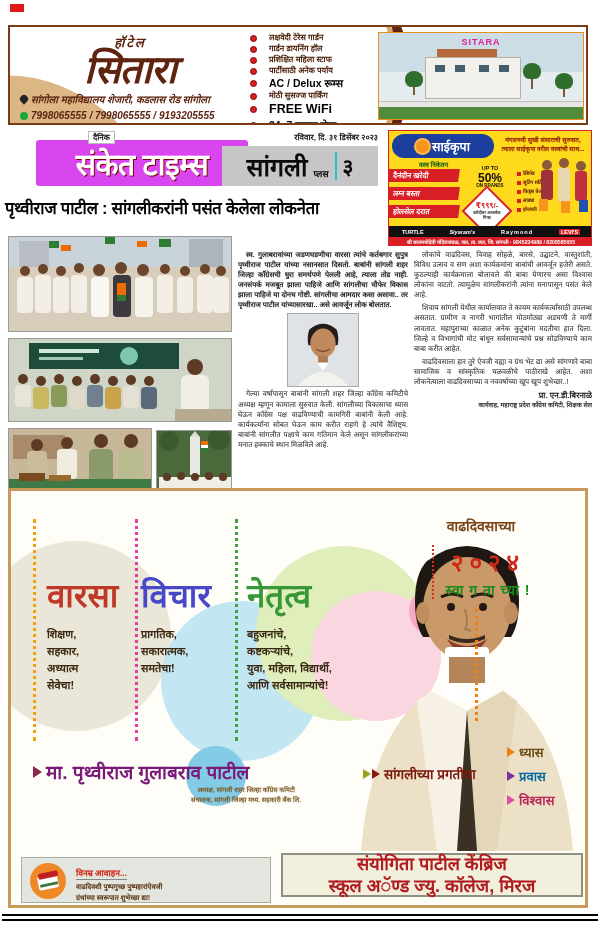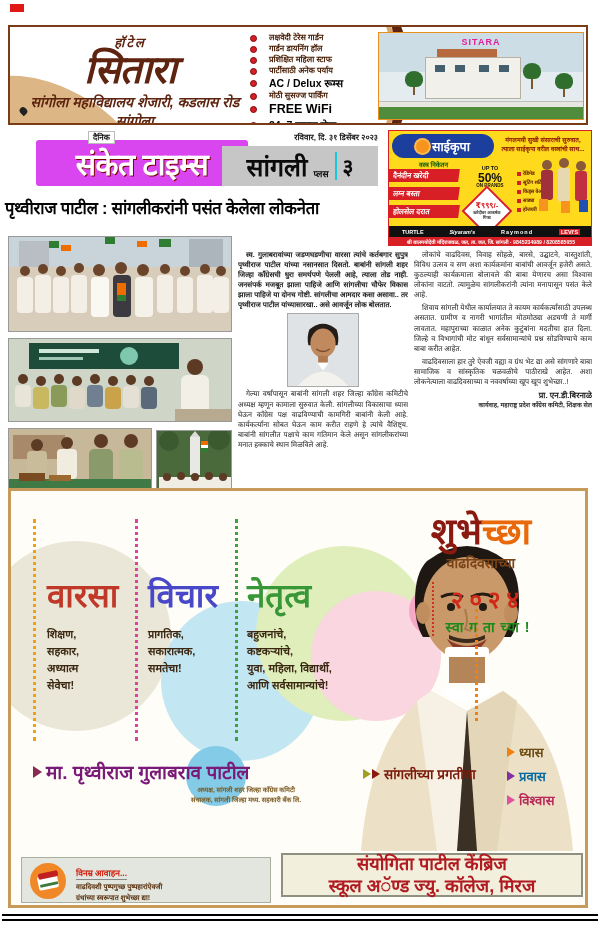"सांगोला महाविद्यालय शेजारी, कडलास रोड" .hotel-addr,.hotel-phone { font-size: 14px -> 10px }
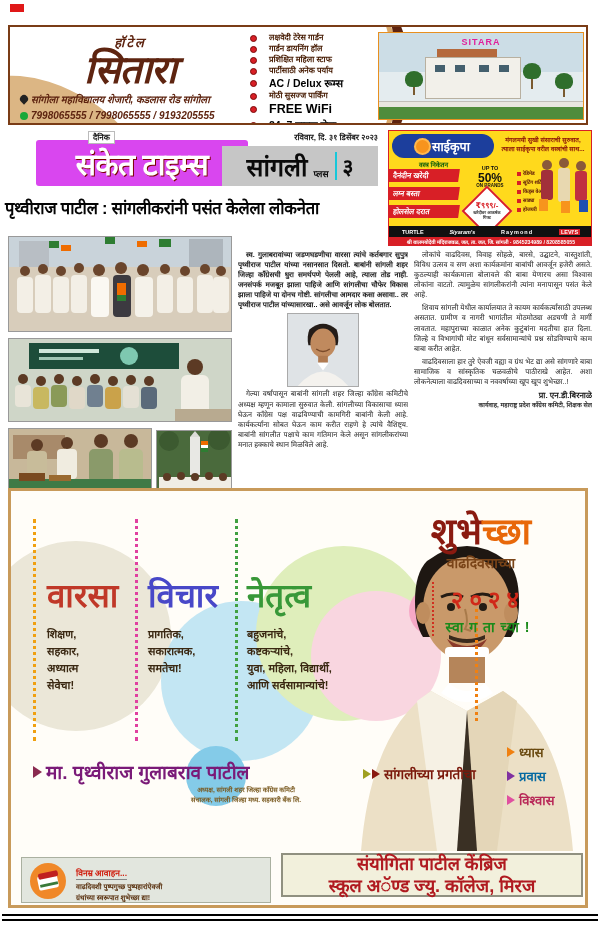"शुभेच्छा" div.wish-main { html: <div> <span>शुभे</span><span>च्छा</span> </div> -> none }
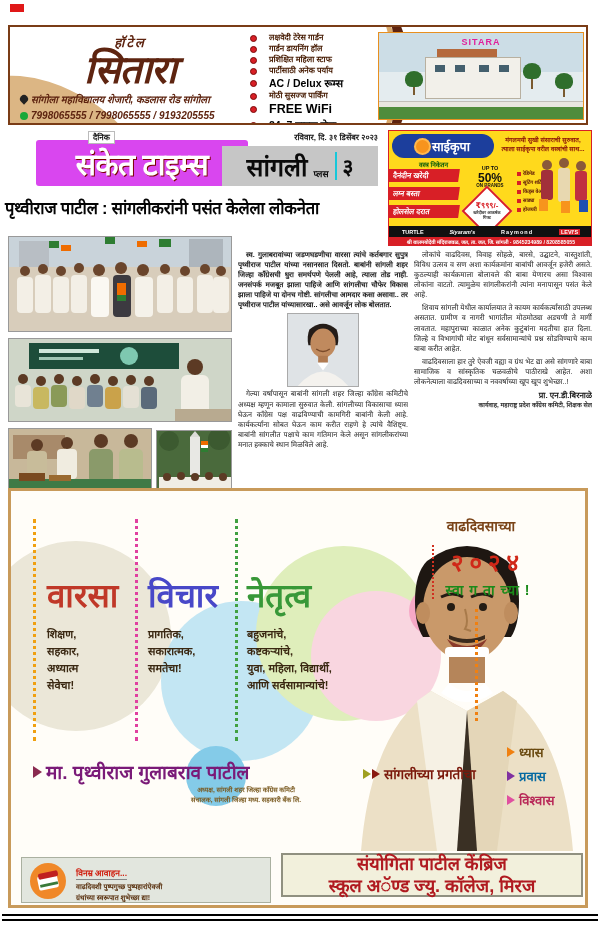"विचार" div.pillar { left: 137px -> 130px }
